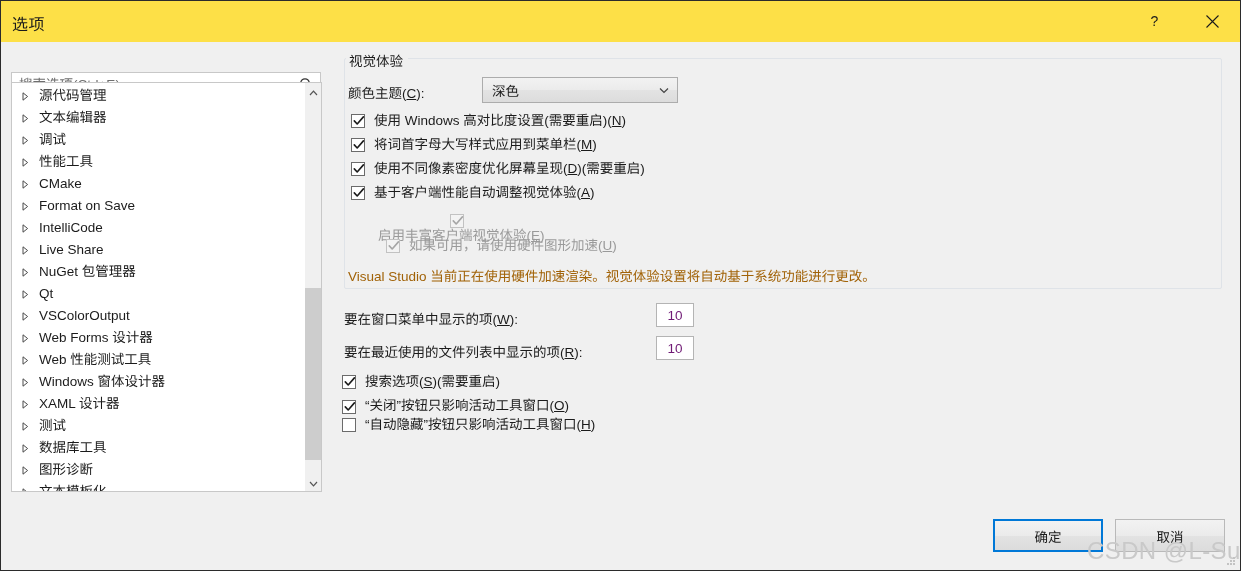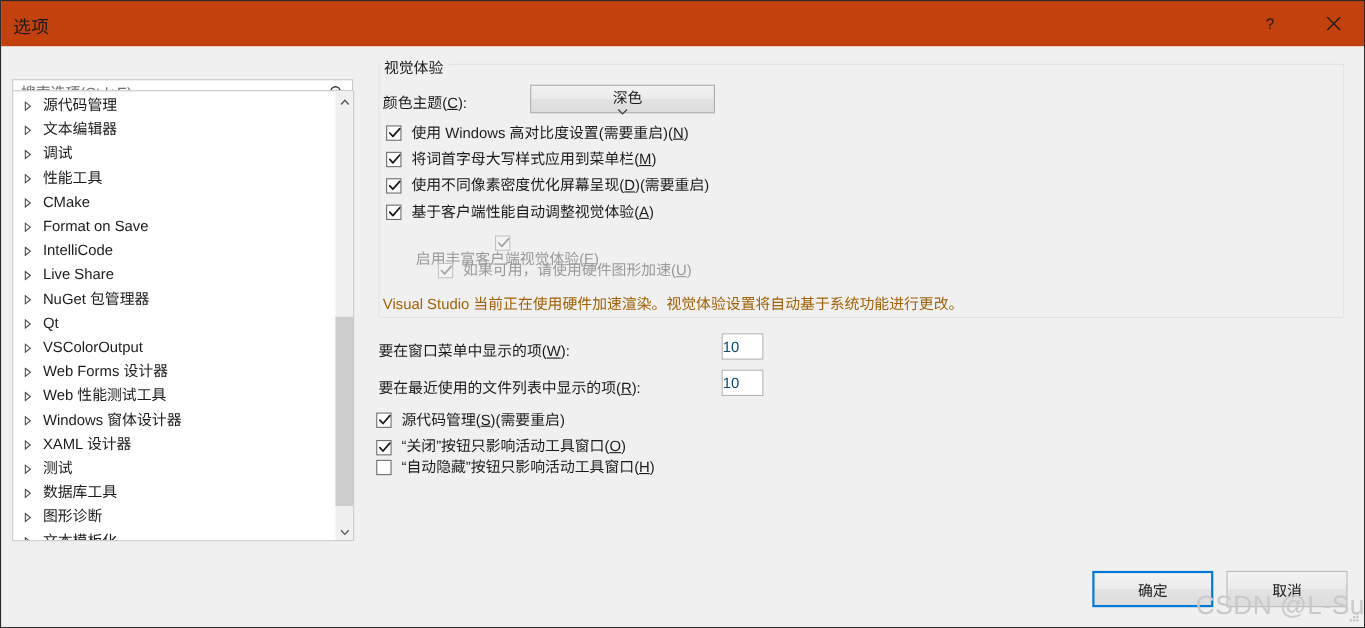"选项" #titlebar { background: #c2410c -> #fde047 }
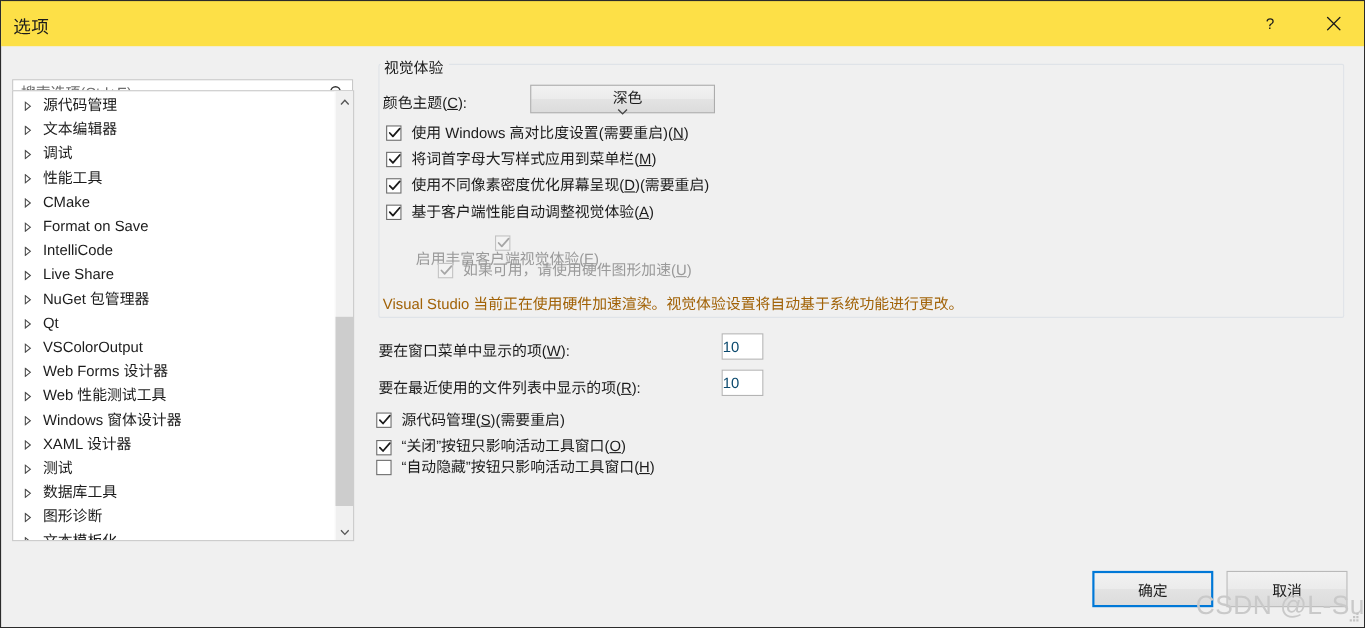"深色" #theme-select { flex-direction: column -> none; width: 168px -> 196px }
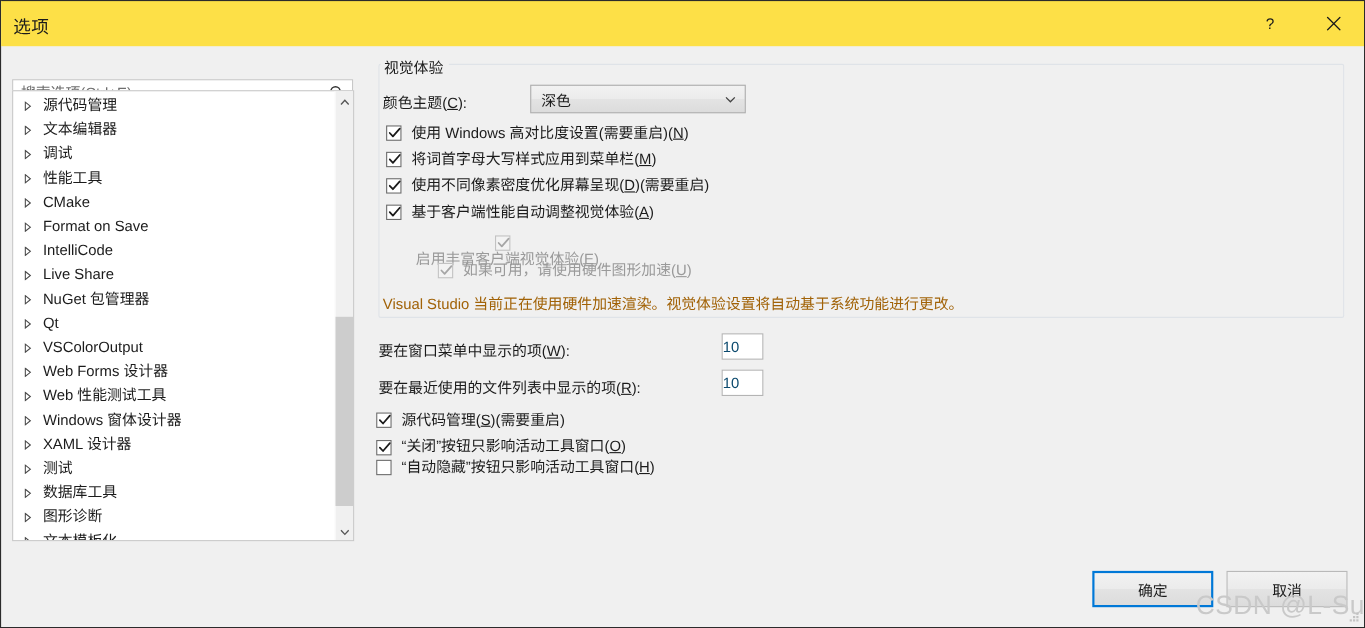"如果可用，请使用硬件图形加速(U)" #cb-hw-accel { left: 397px -> 385px }
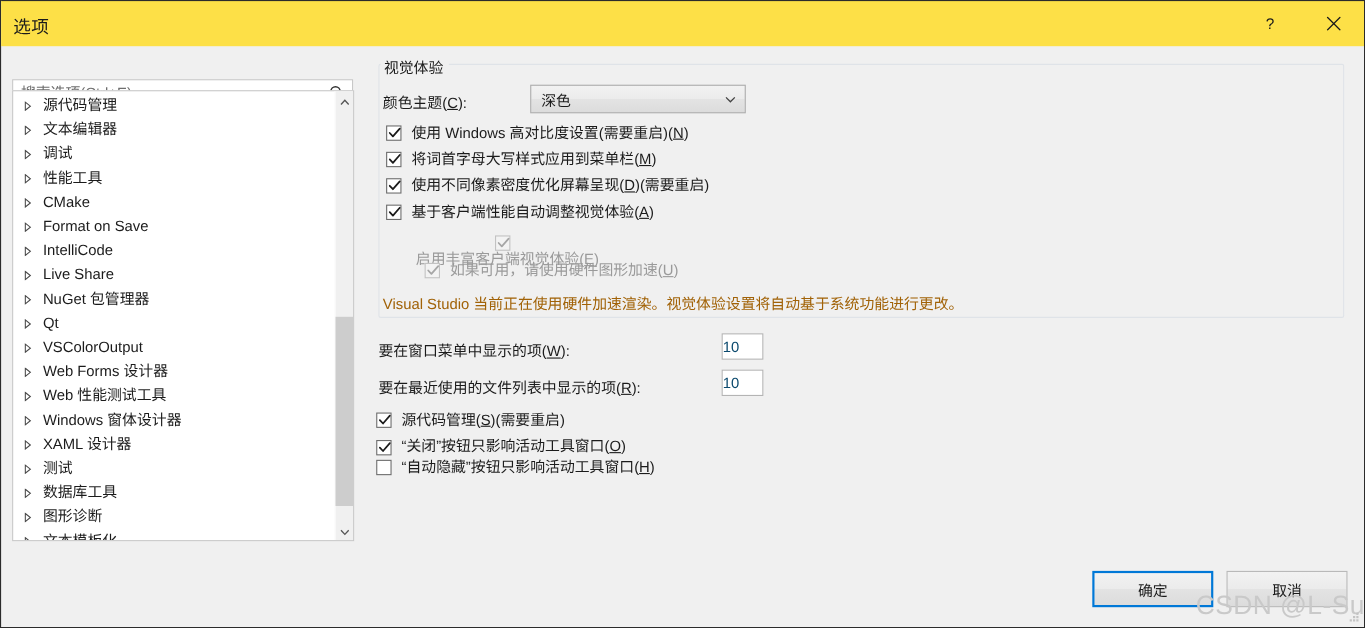"10" .num-input { color: #0c4a6e -> #701a75; text-align: none -> center }
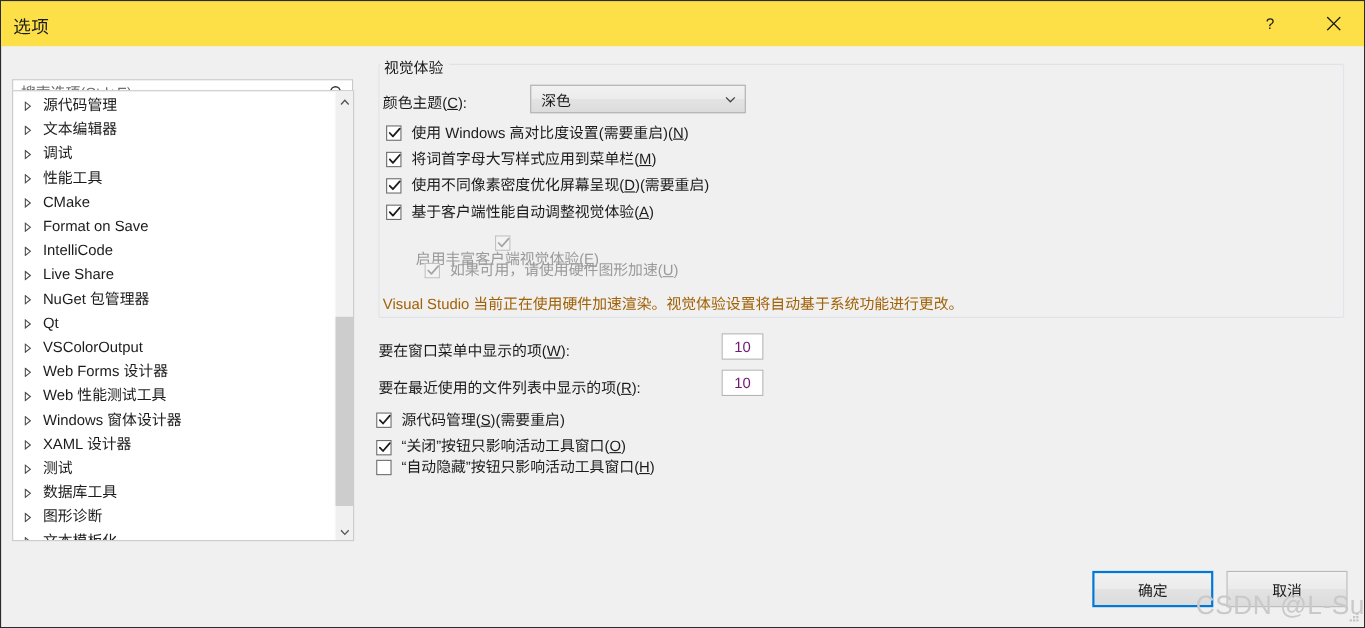"源代码管理(" span { text: 源代码管理 -> 搜索选项 }
